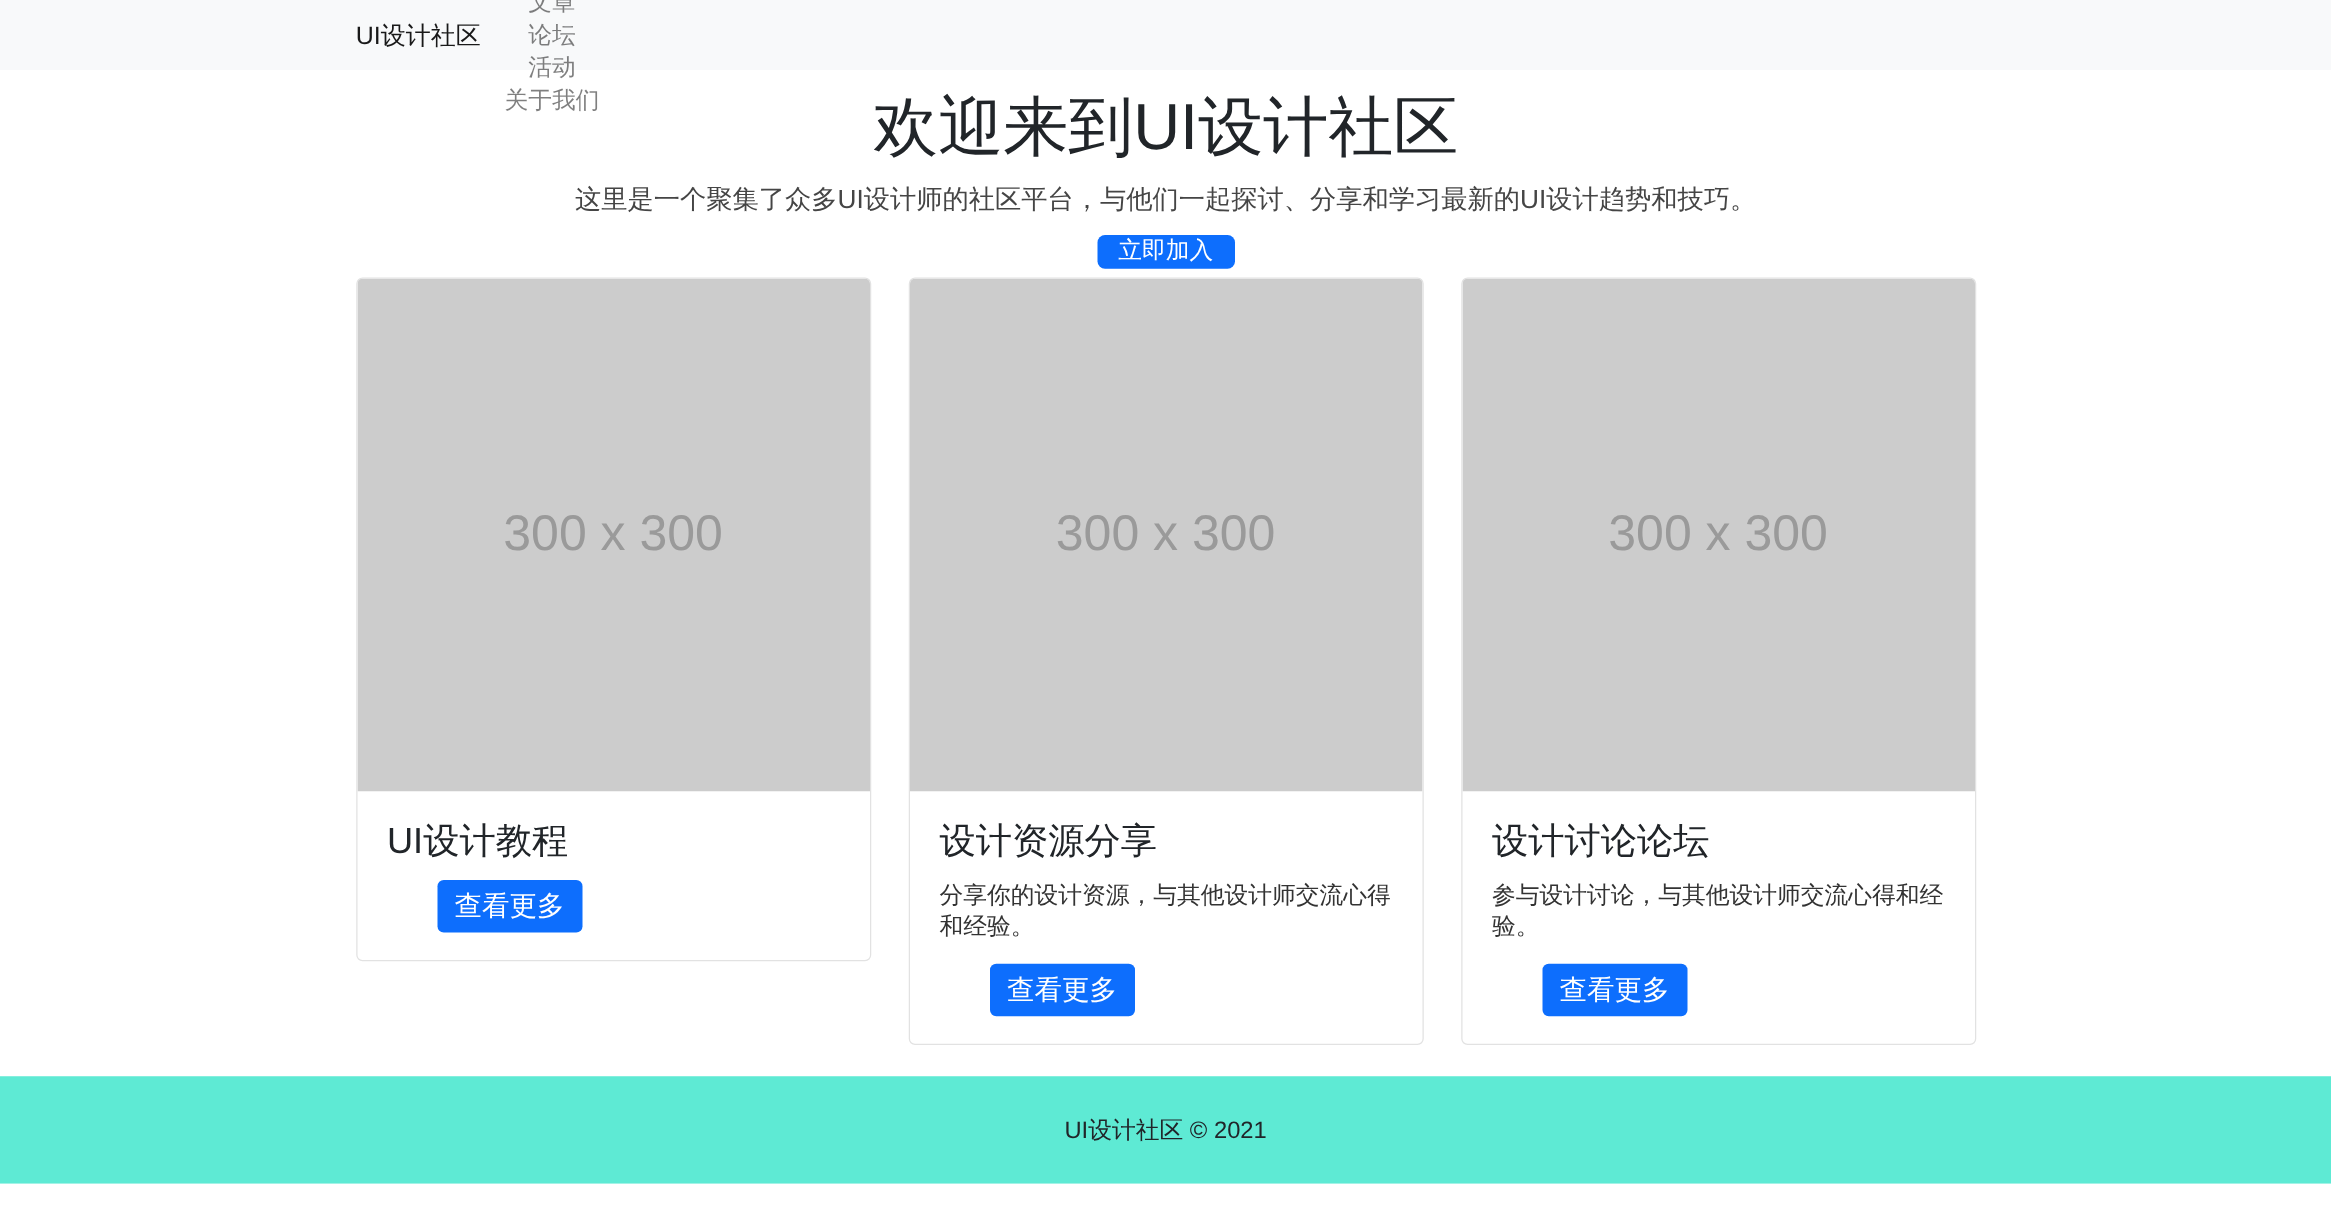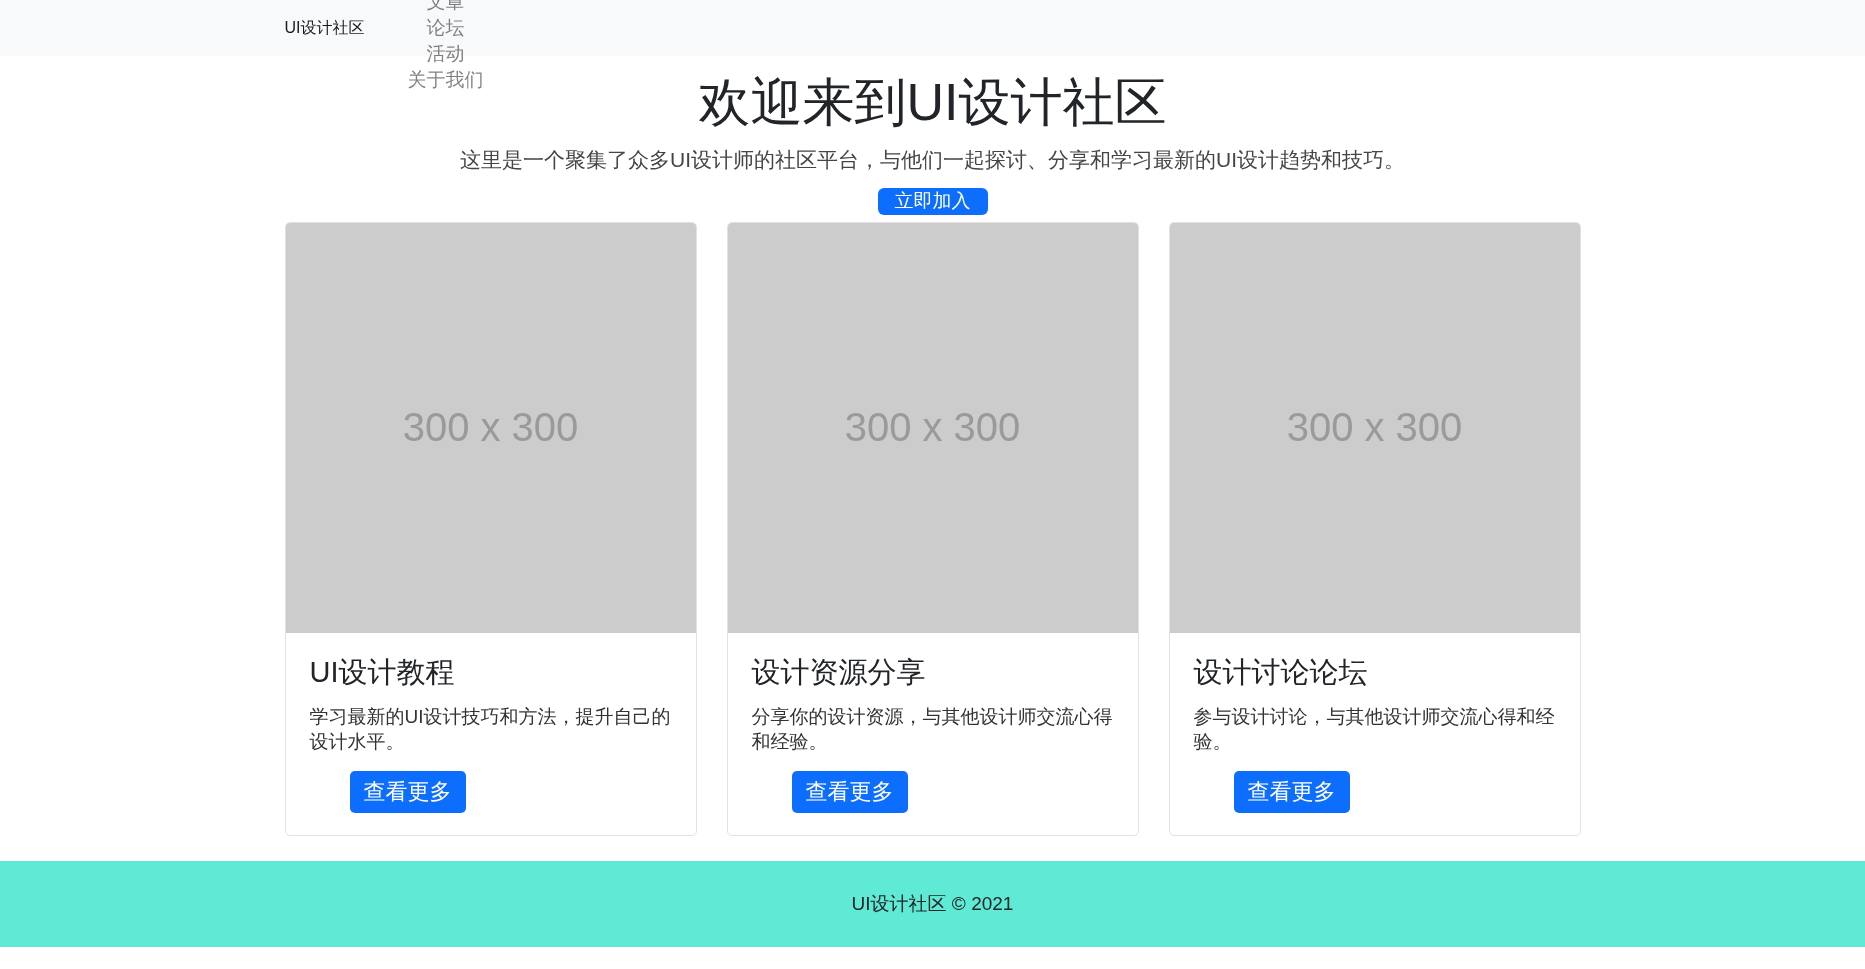"UI设计社区" .brand { font-size: 16px -> 20px; margin-right: 32px -> 8px }
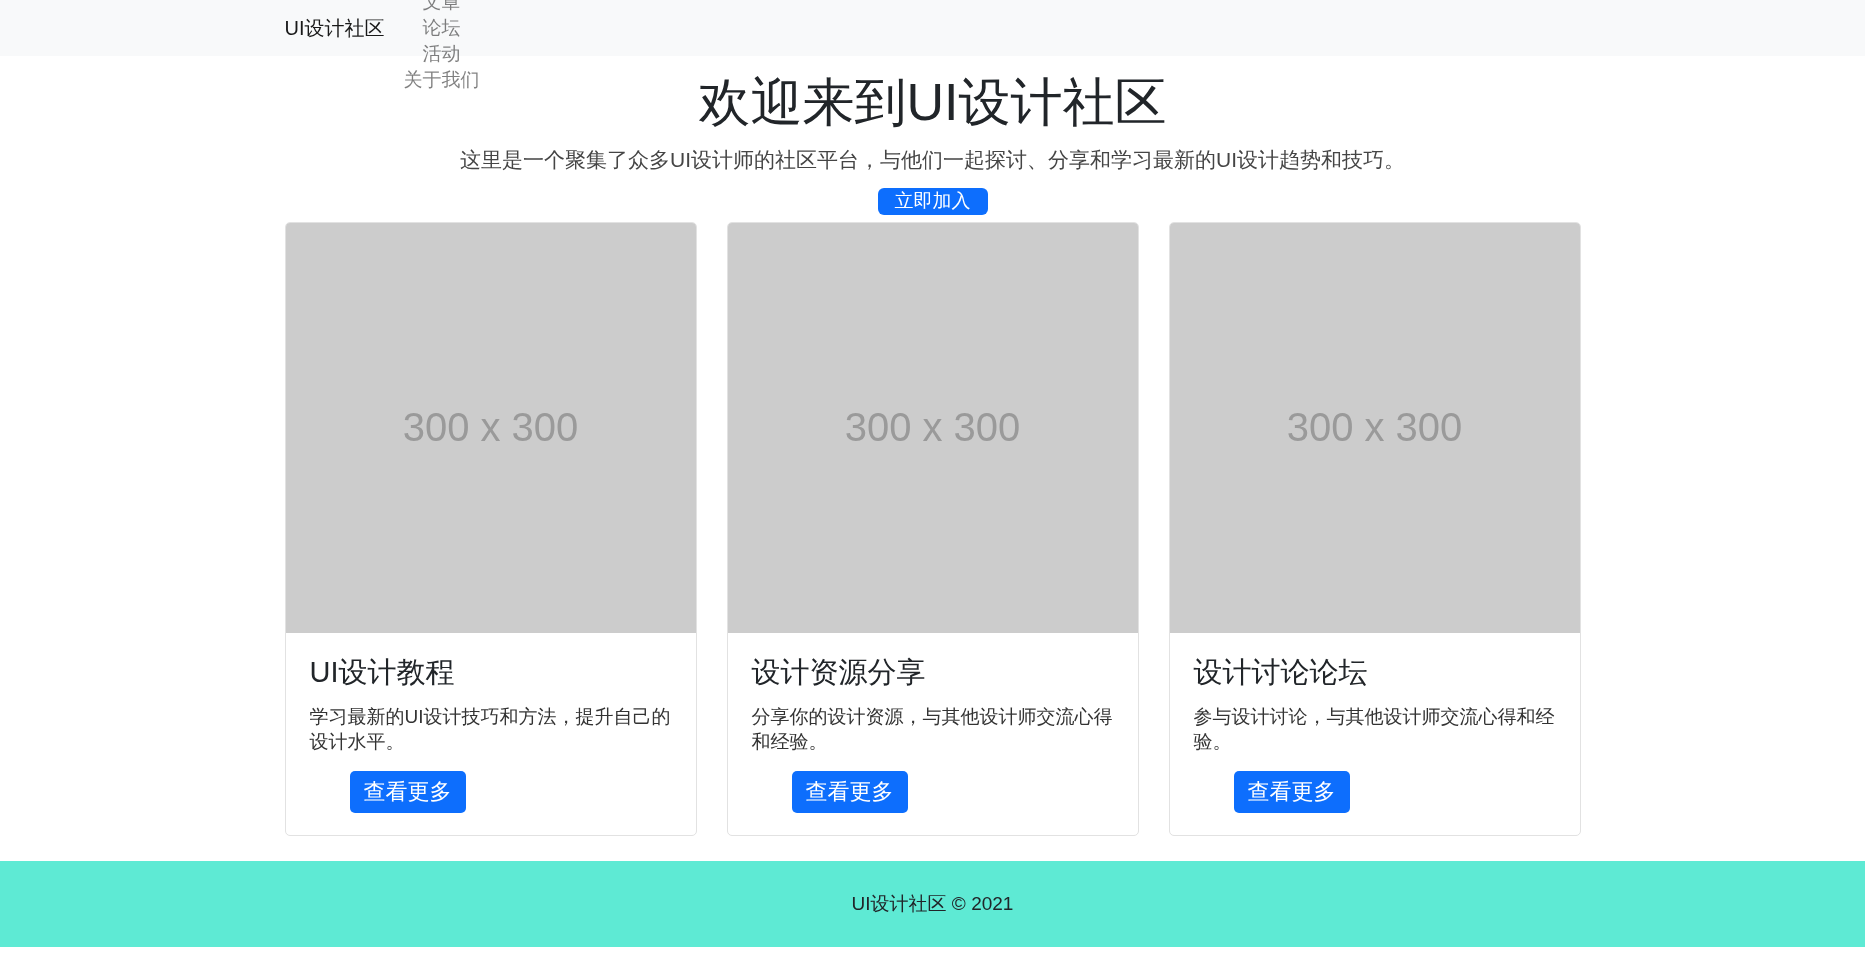"学习最新的UI设计技巧和方法，提升自己的设计水平。" p.card-text { html: <p>学习最新的UI设计技巧和方法，提升自己的设计水平。</p> -> none }
